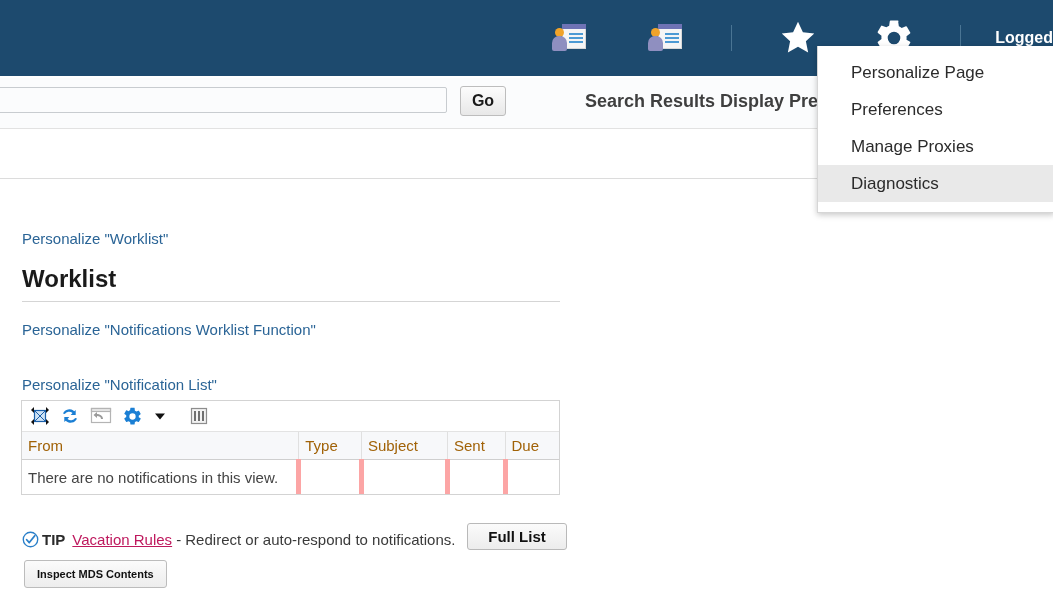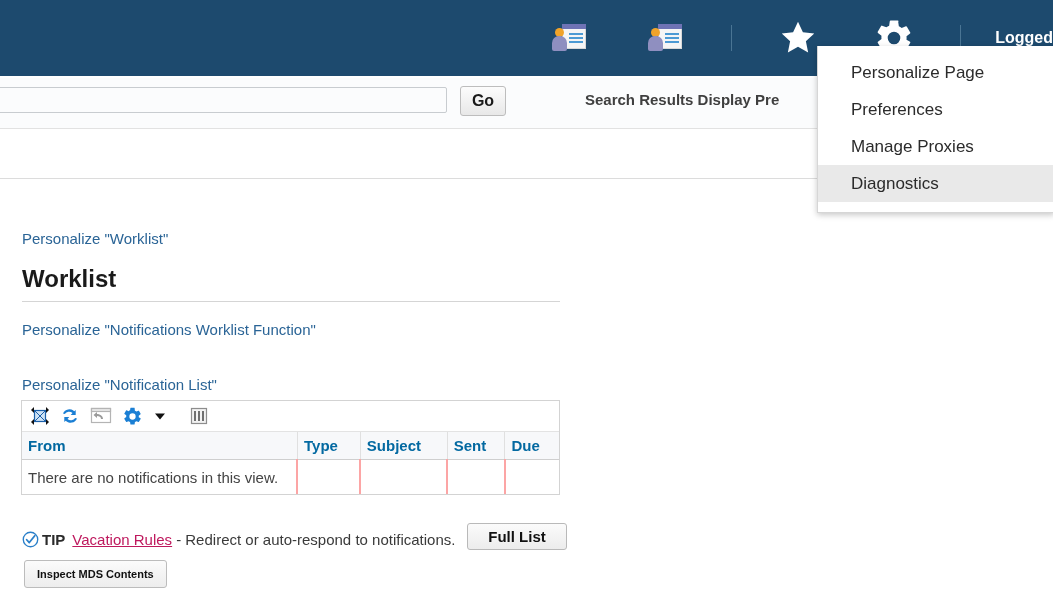"Search Results Display Pre" .srd-pref { font-size: 15px -> 18px }
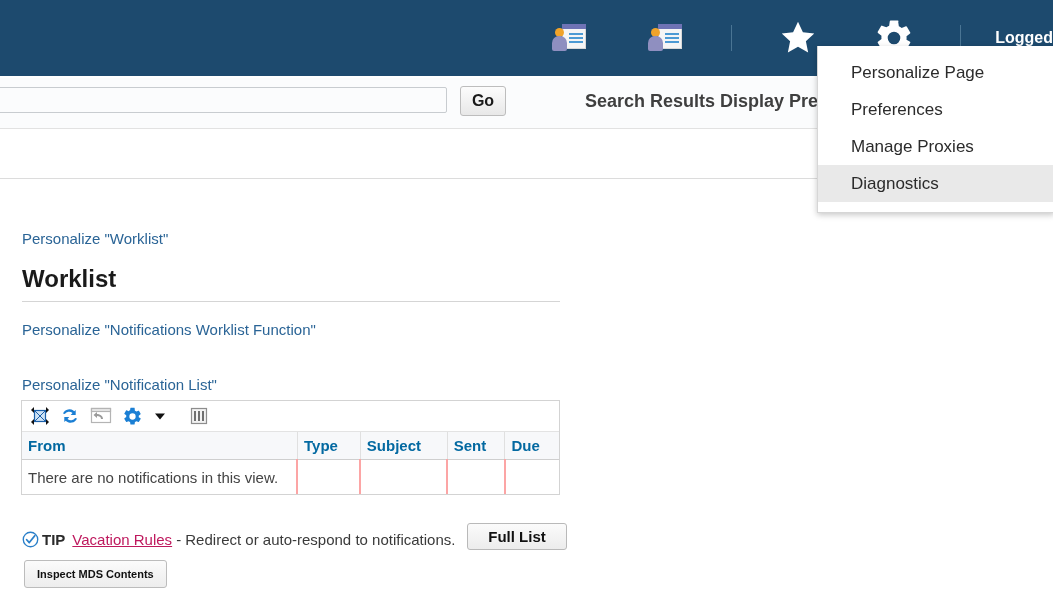"From" table.nl th { color: #0369a1 -> #a16207; font-weight: bold -> normal }
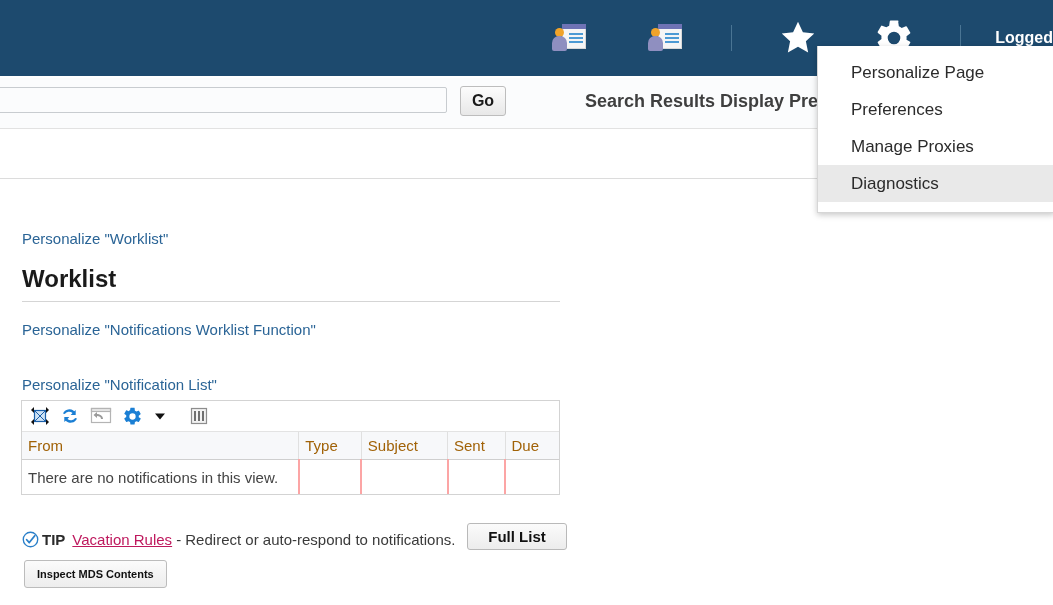"There are no notifications in" table.nl td { border-right: 2px solid #fca5a5 -> 5px solid #fca5a5 }
